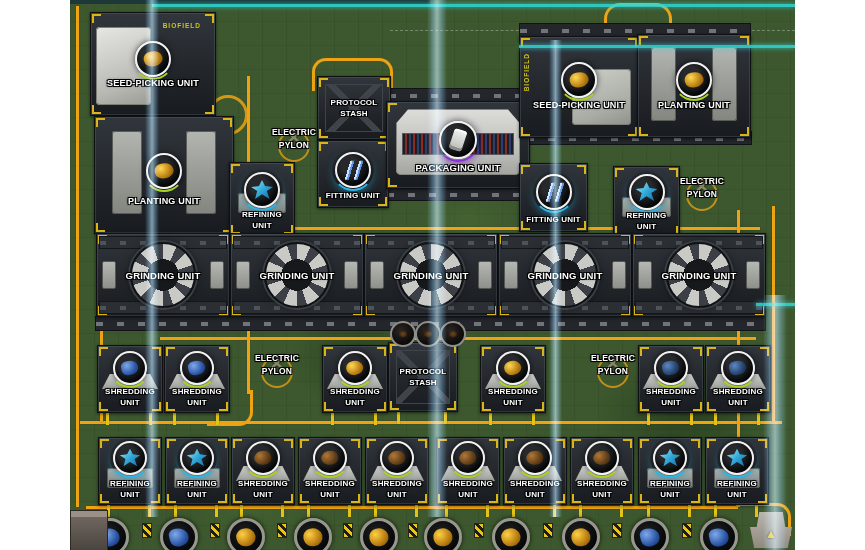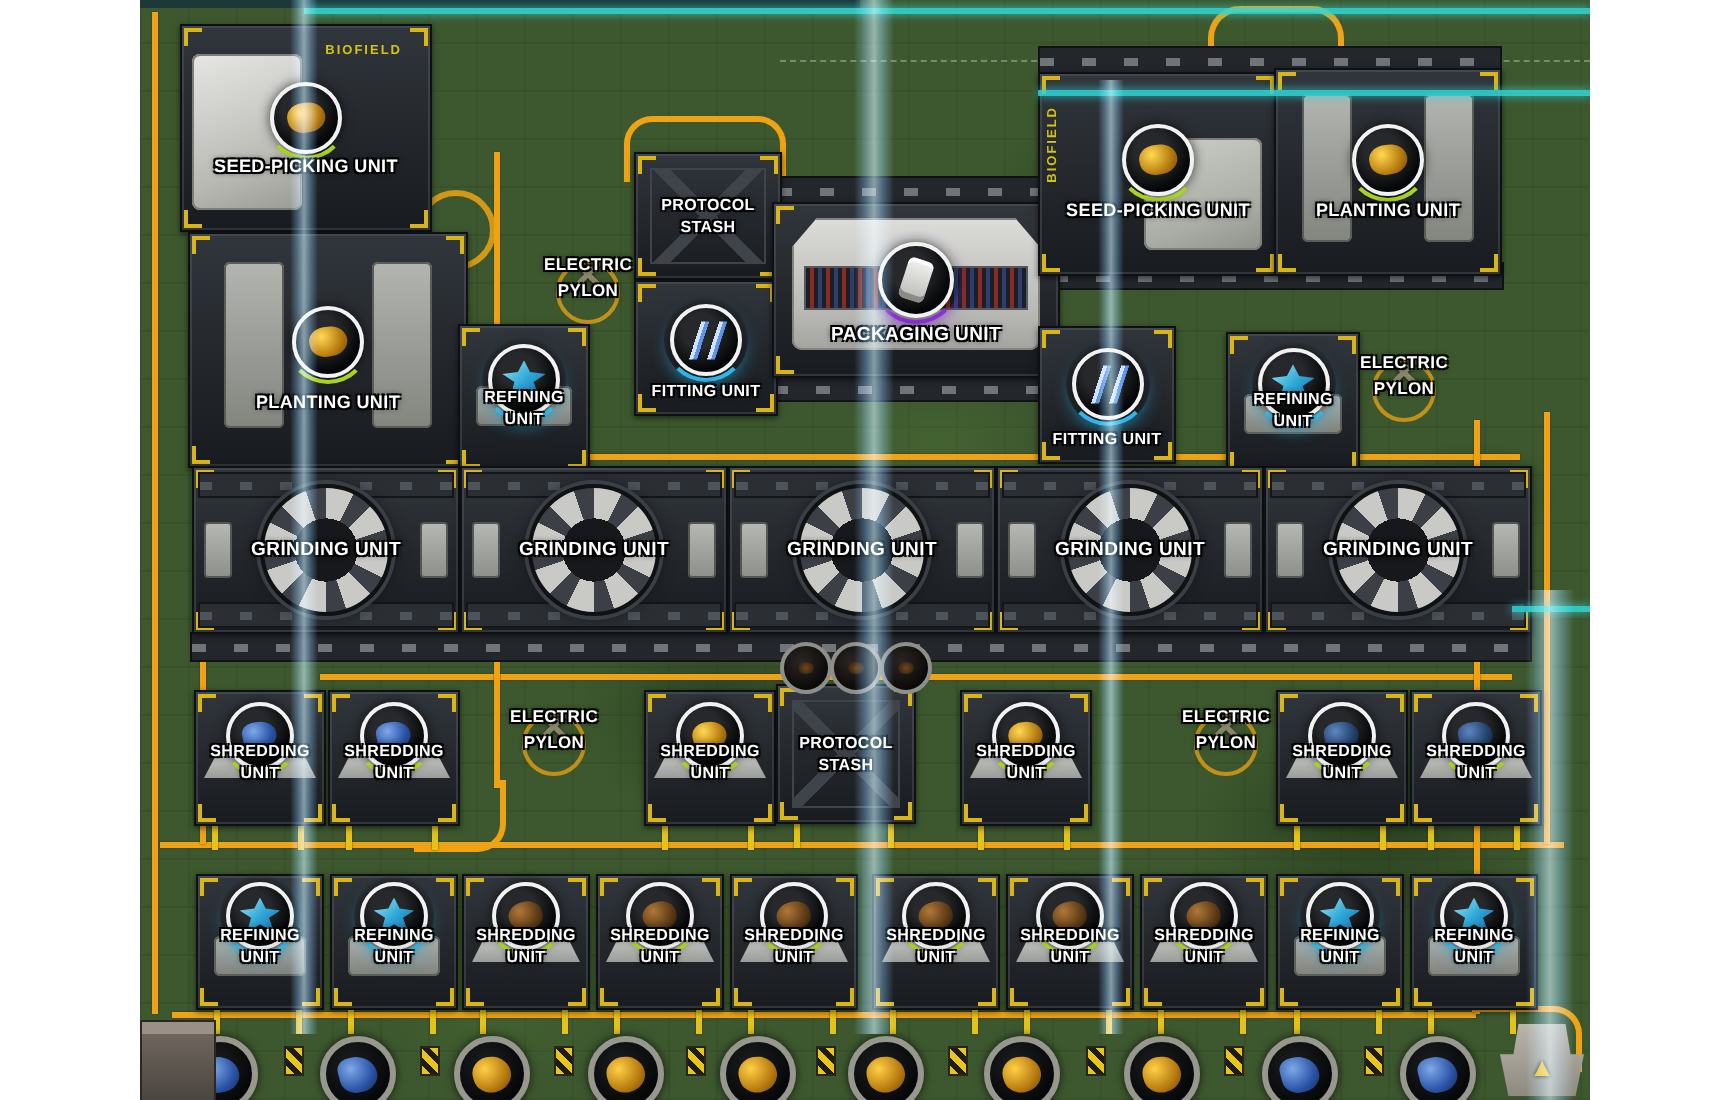"REFINING" .lab { bottom: 20px -> 4px }
